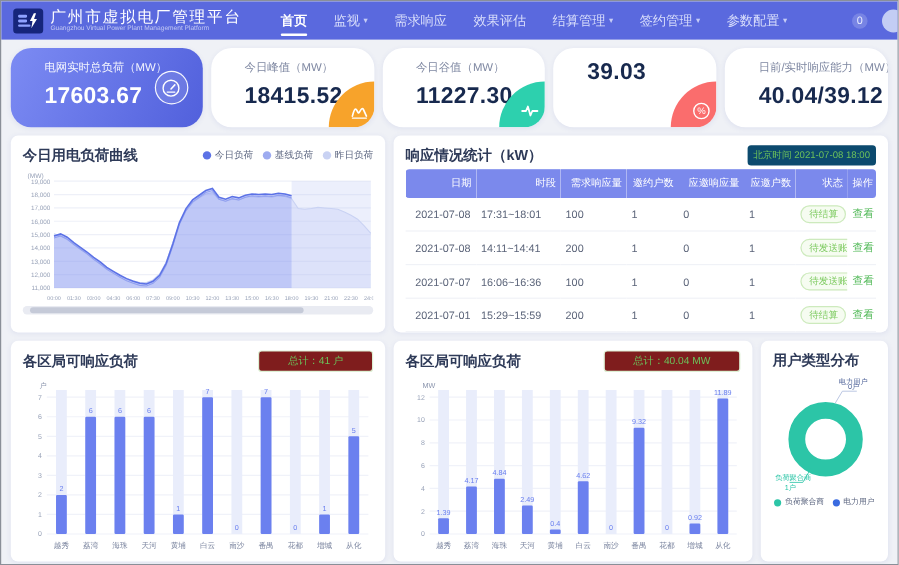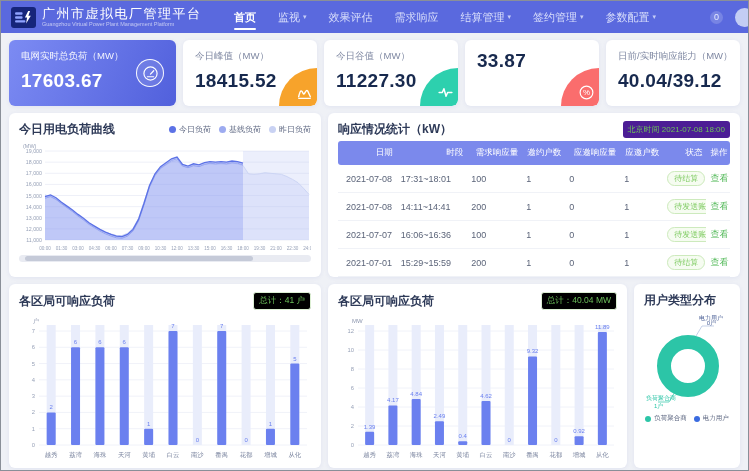"效果评估" div.nav-item { order: before "需求响应" -> after "需求响应" }
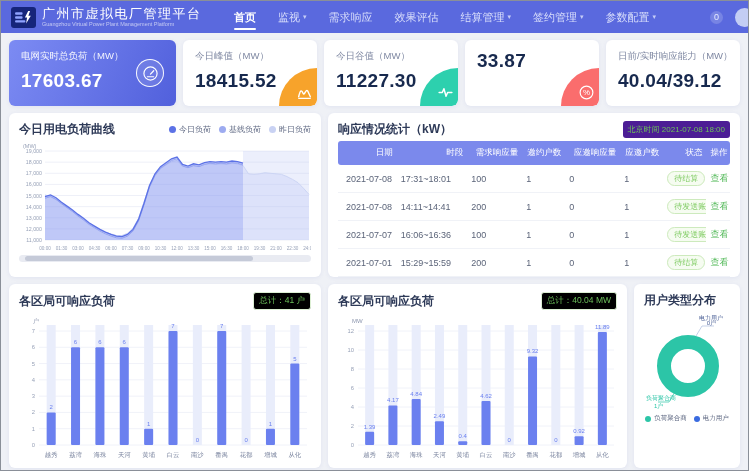"电网实时总负荷（MW）" .kpi { border-radius: 6px -> 17px; padding: 10px 12px -> 10px 28px }
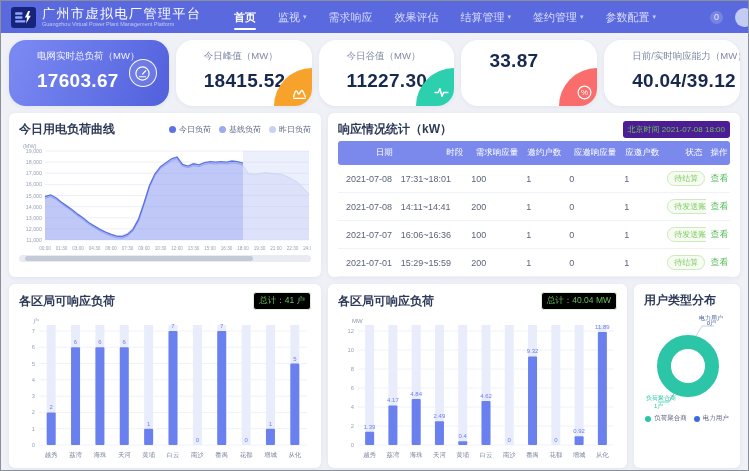"33.87" div.kpi-value { text: 33.87 -> 39.03 }
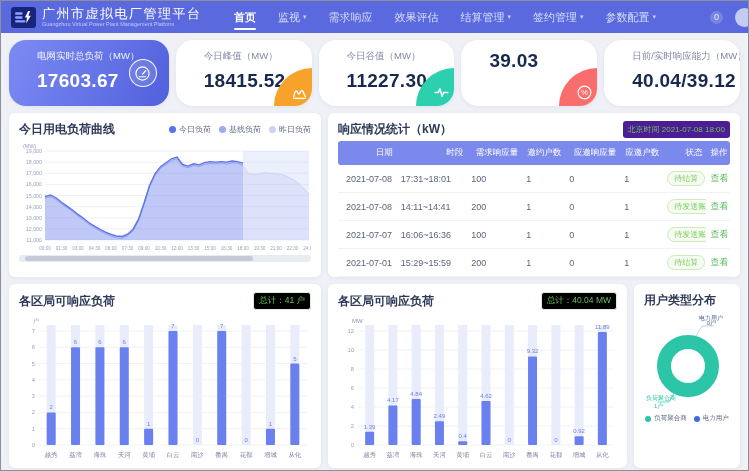"北京时间 2021-07-08 18:00" .time-badge { background: #4c1d95 -> #0c4a6e }
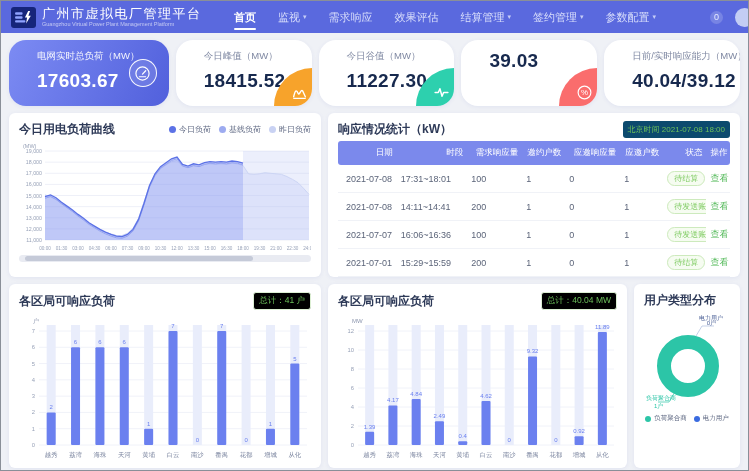"总计：41 户" .total-badge { background: #000000 -> #7f1d1d; padding: 2px 5px -> 2px 24px }
